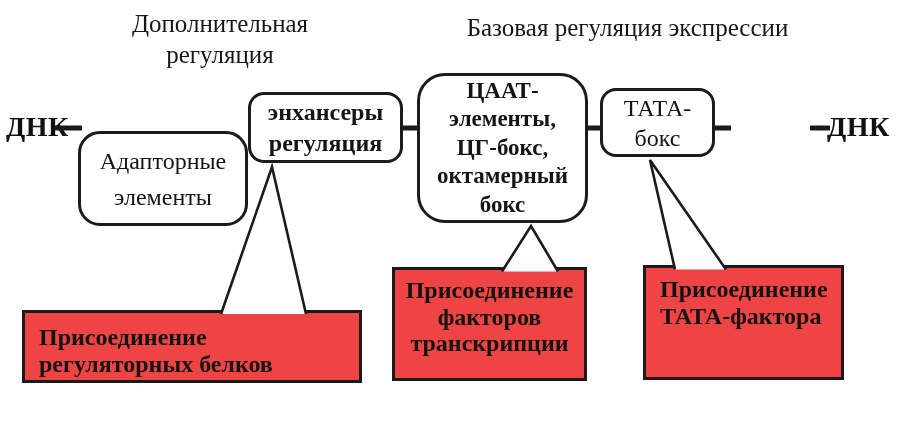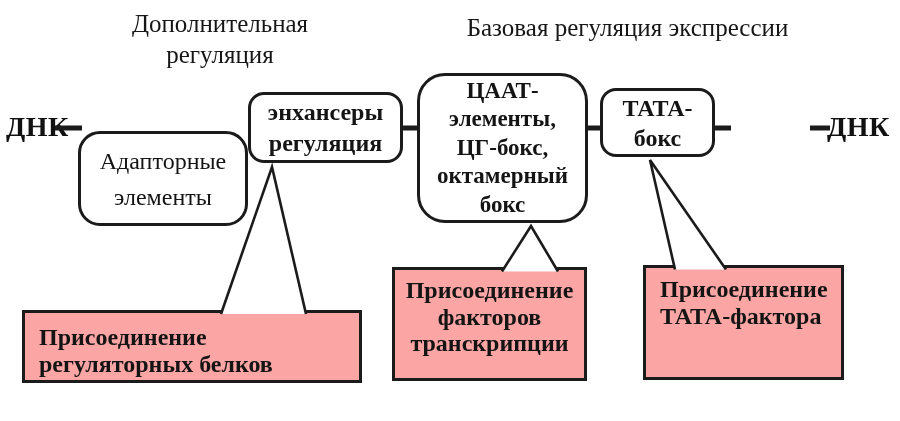"ТАТА-" #box-tata { font-weight: bold -> normal }
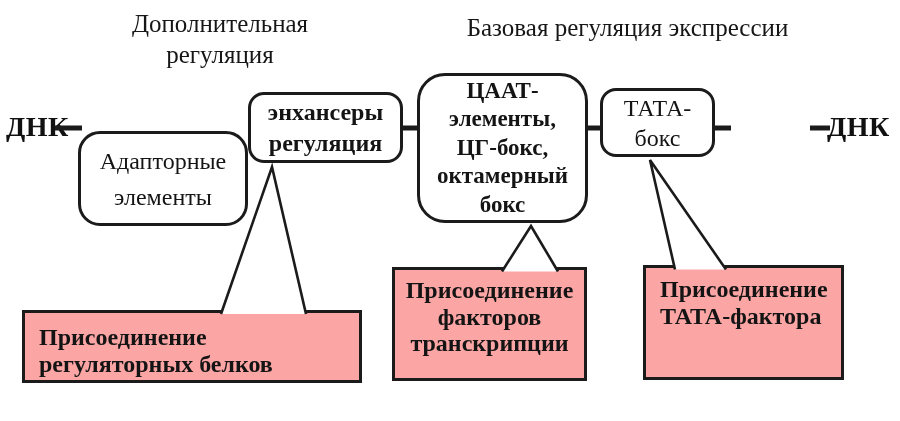"Присоединение" .callout { background: #fca5a5 -> #ef4444 }
